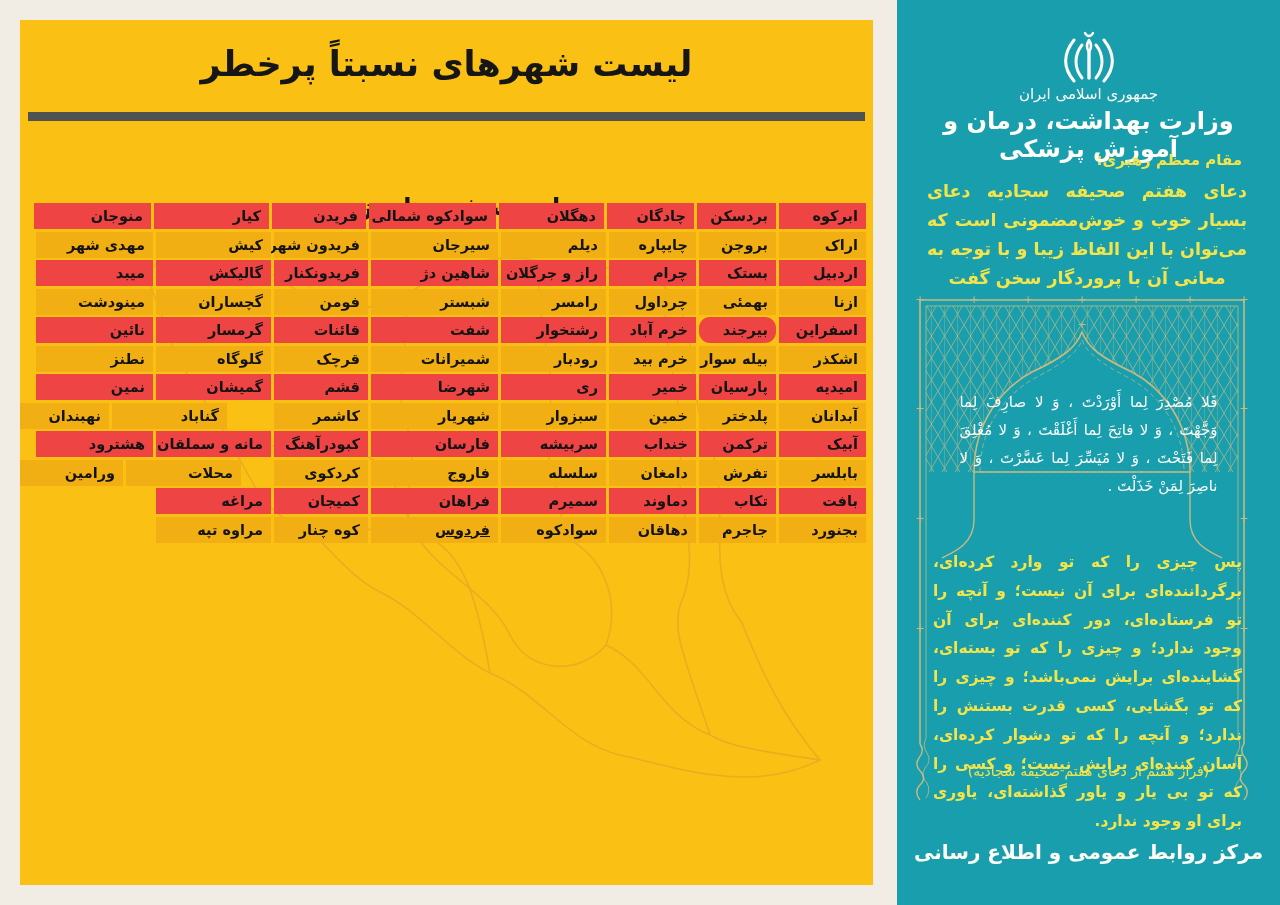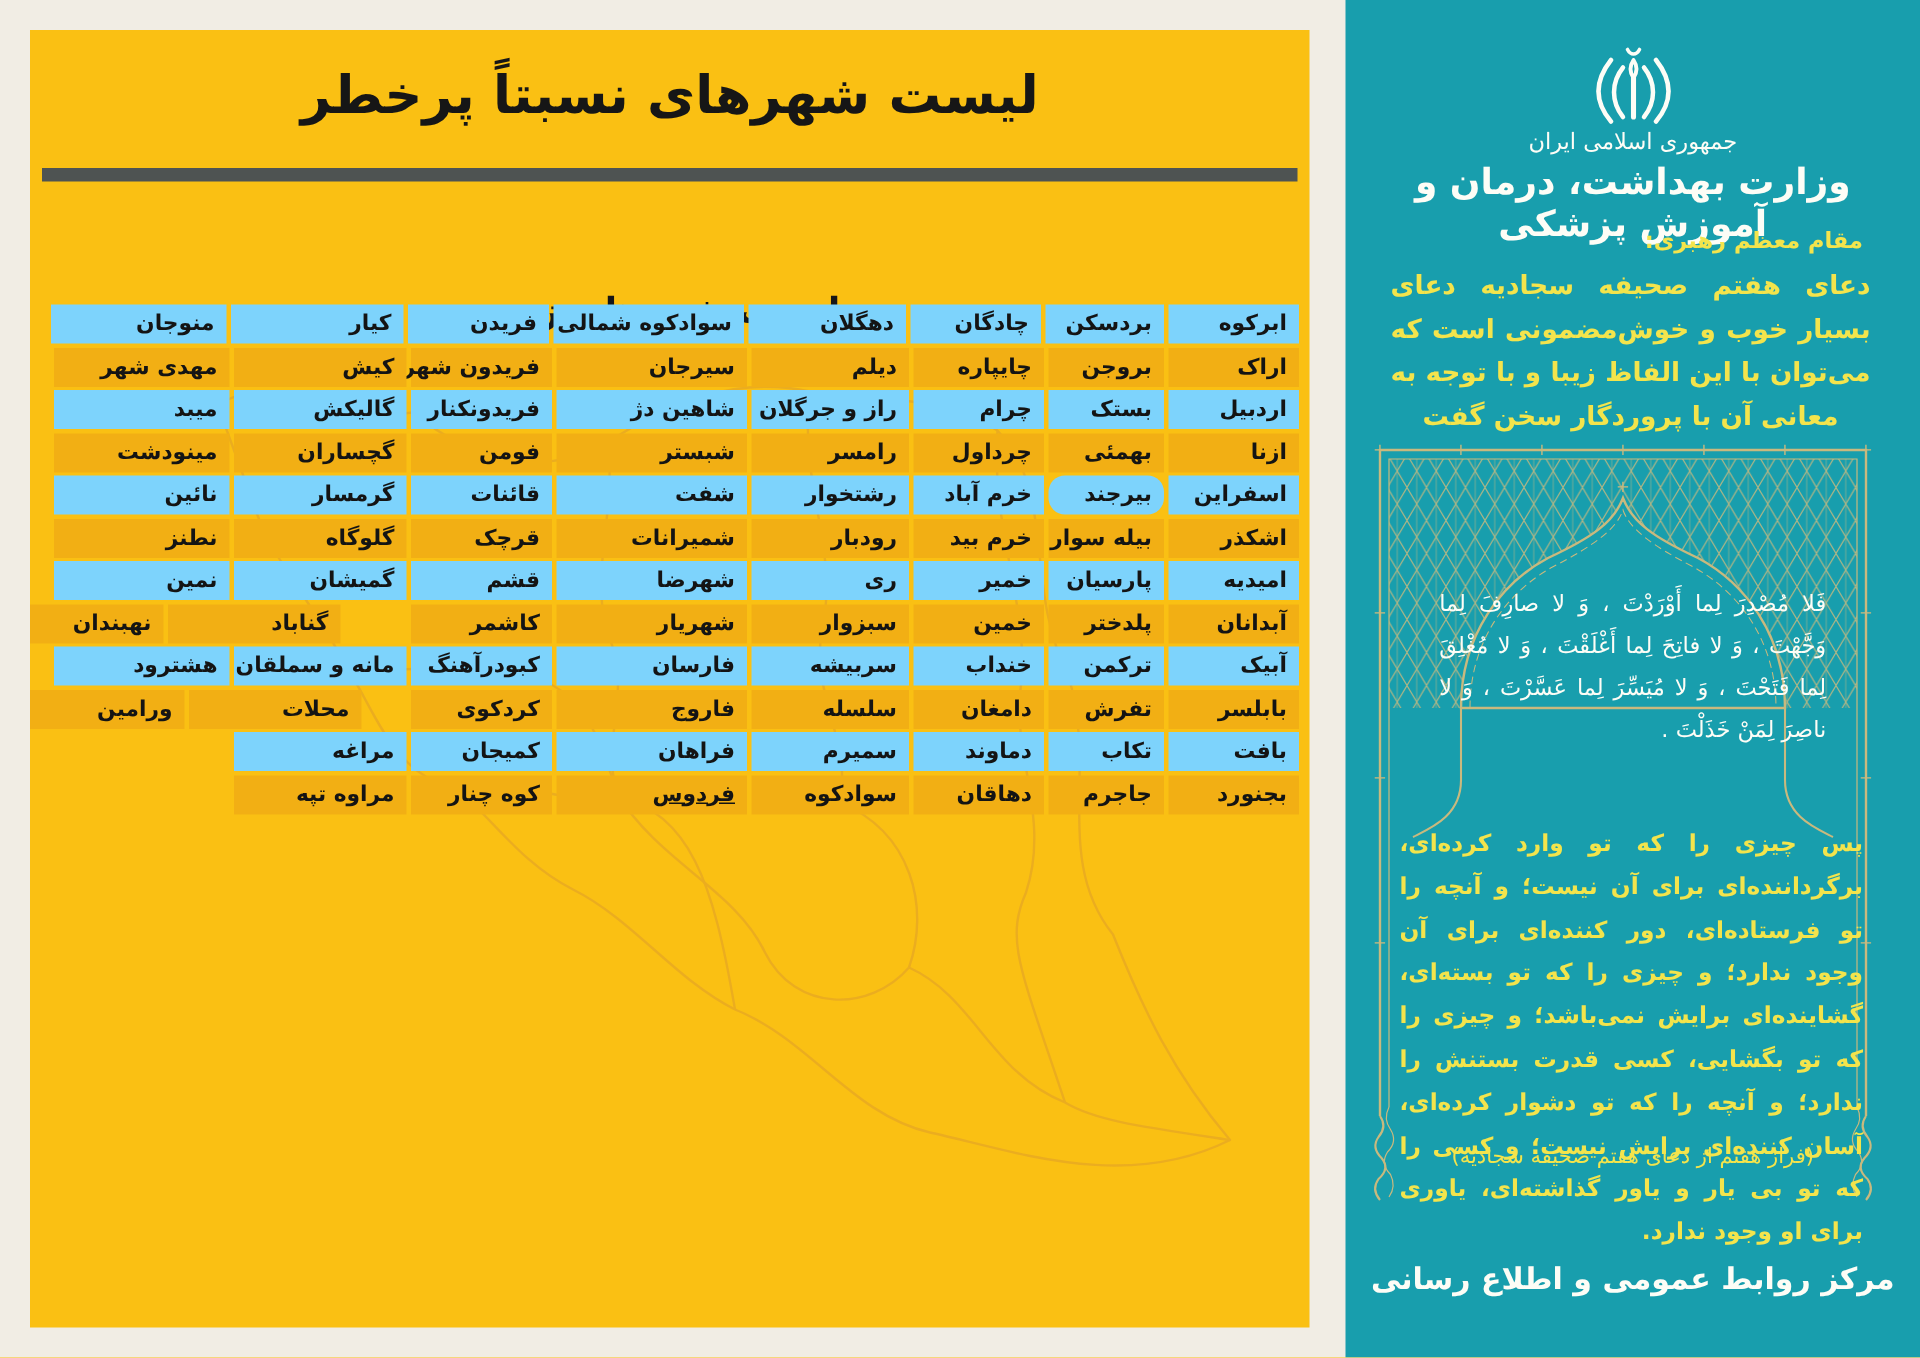"منوجان" .crow.lite .ccell { background: #7dd3fc -> #ef4444 }
